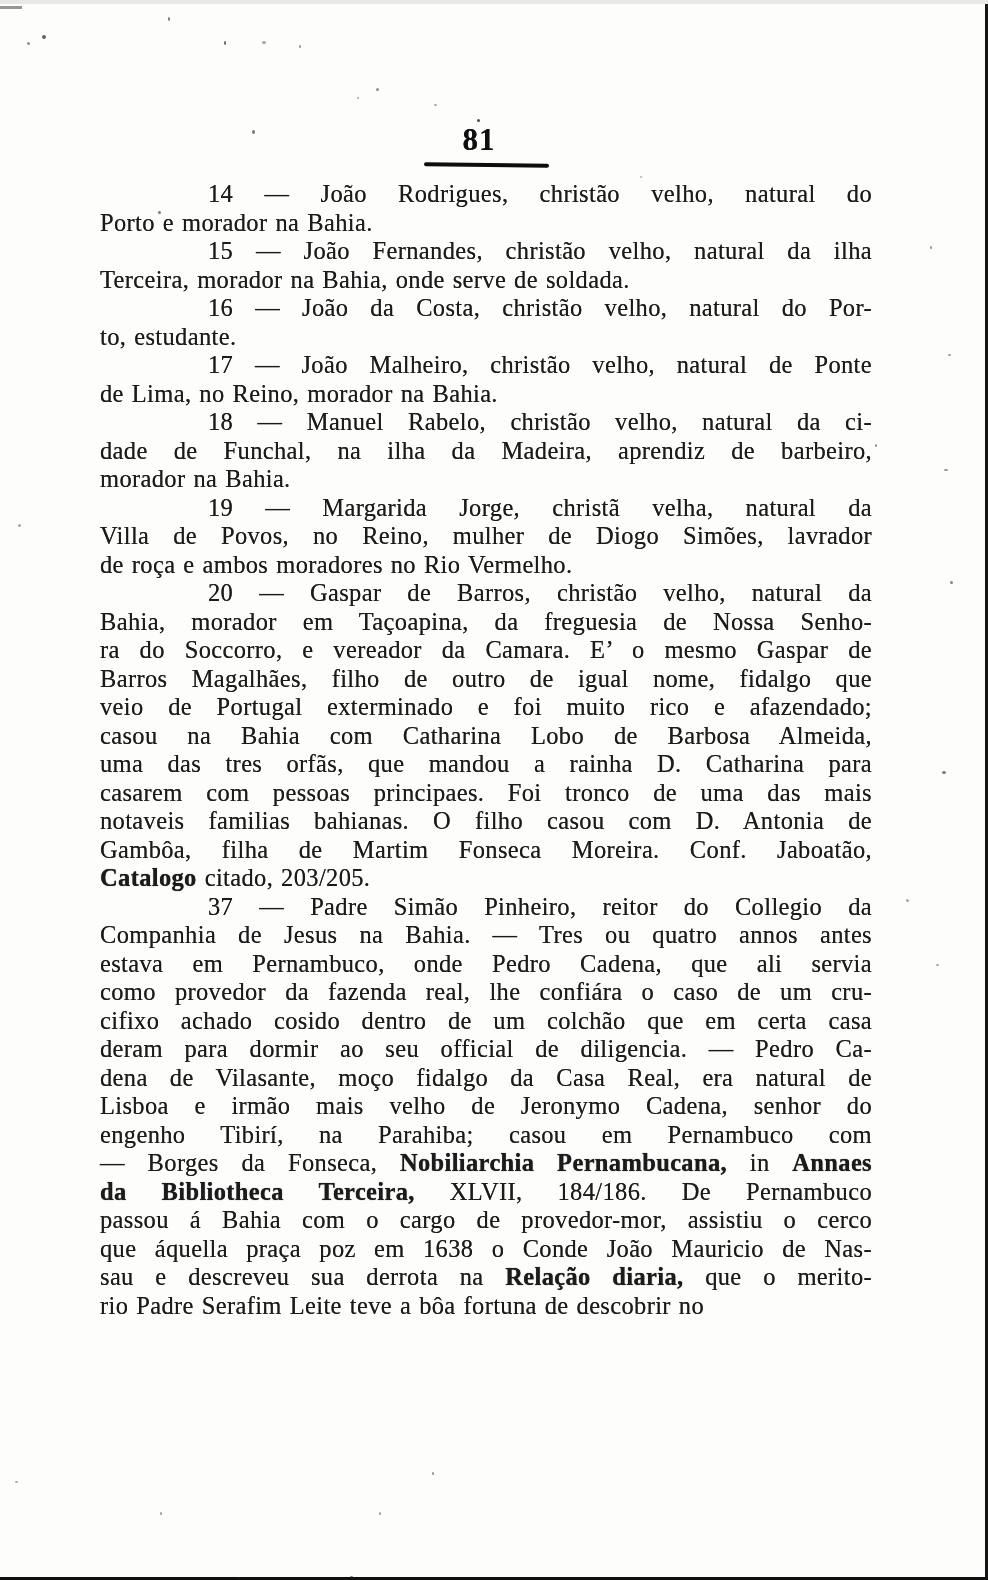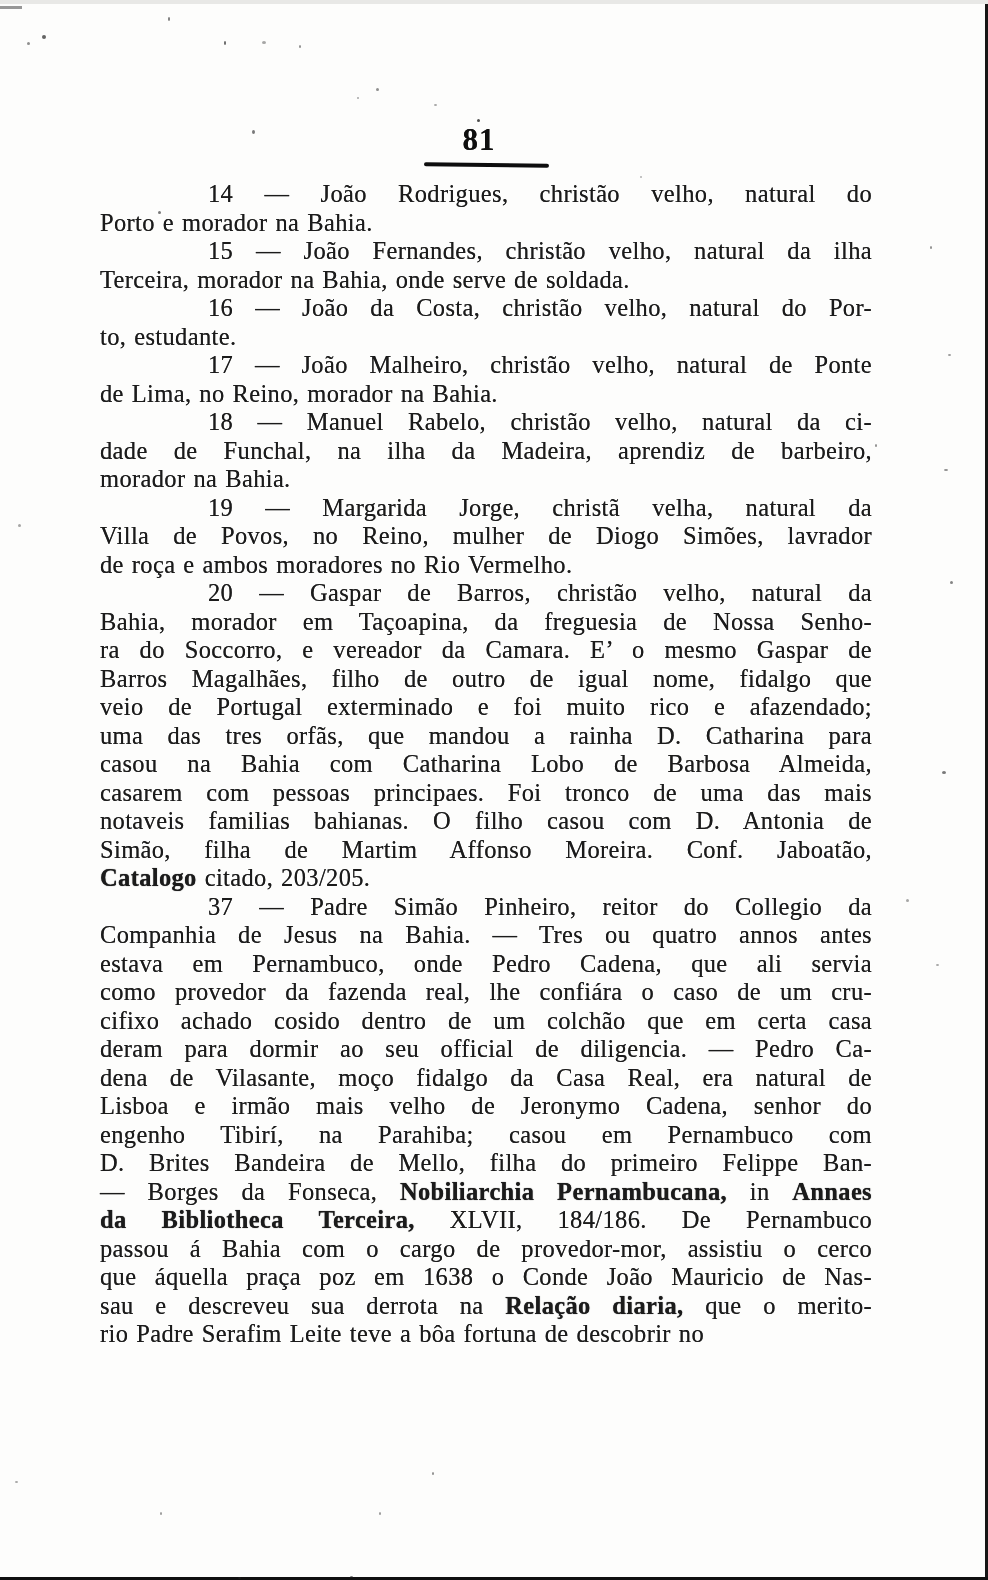"uma das tres orfãs, que" div.tl { order: before "casou na Bahia com Catharina" -> after "casou na Bahia com Catharina" }
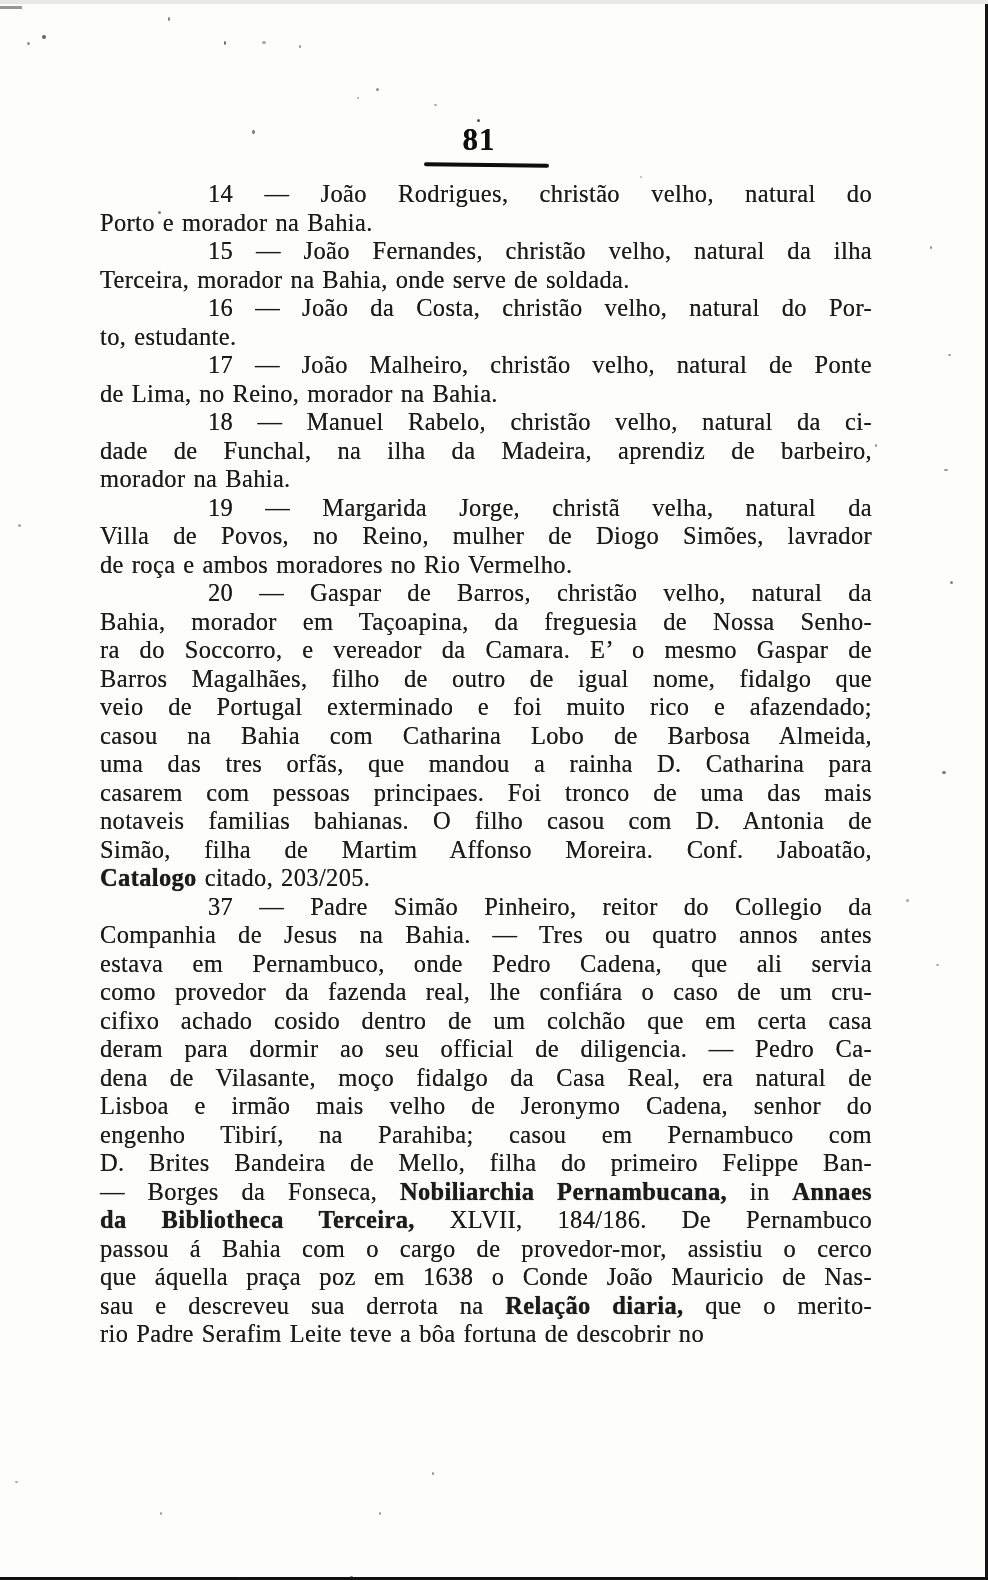"Simão, filha de Martim Affonso" span.run { text: Simão, filha de Martim Affonso -> Gambôa, filha de Martim Fonseca }
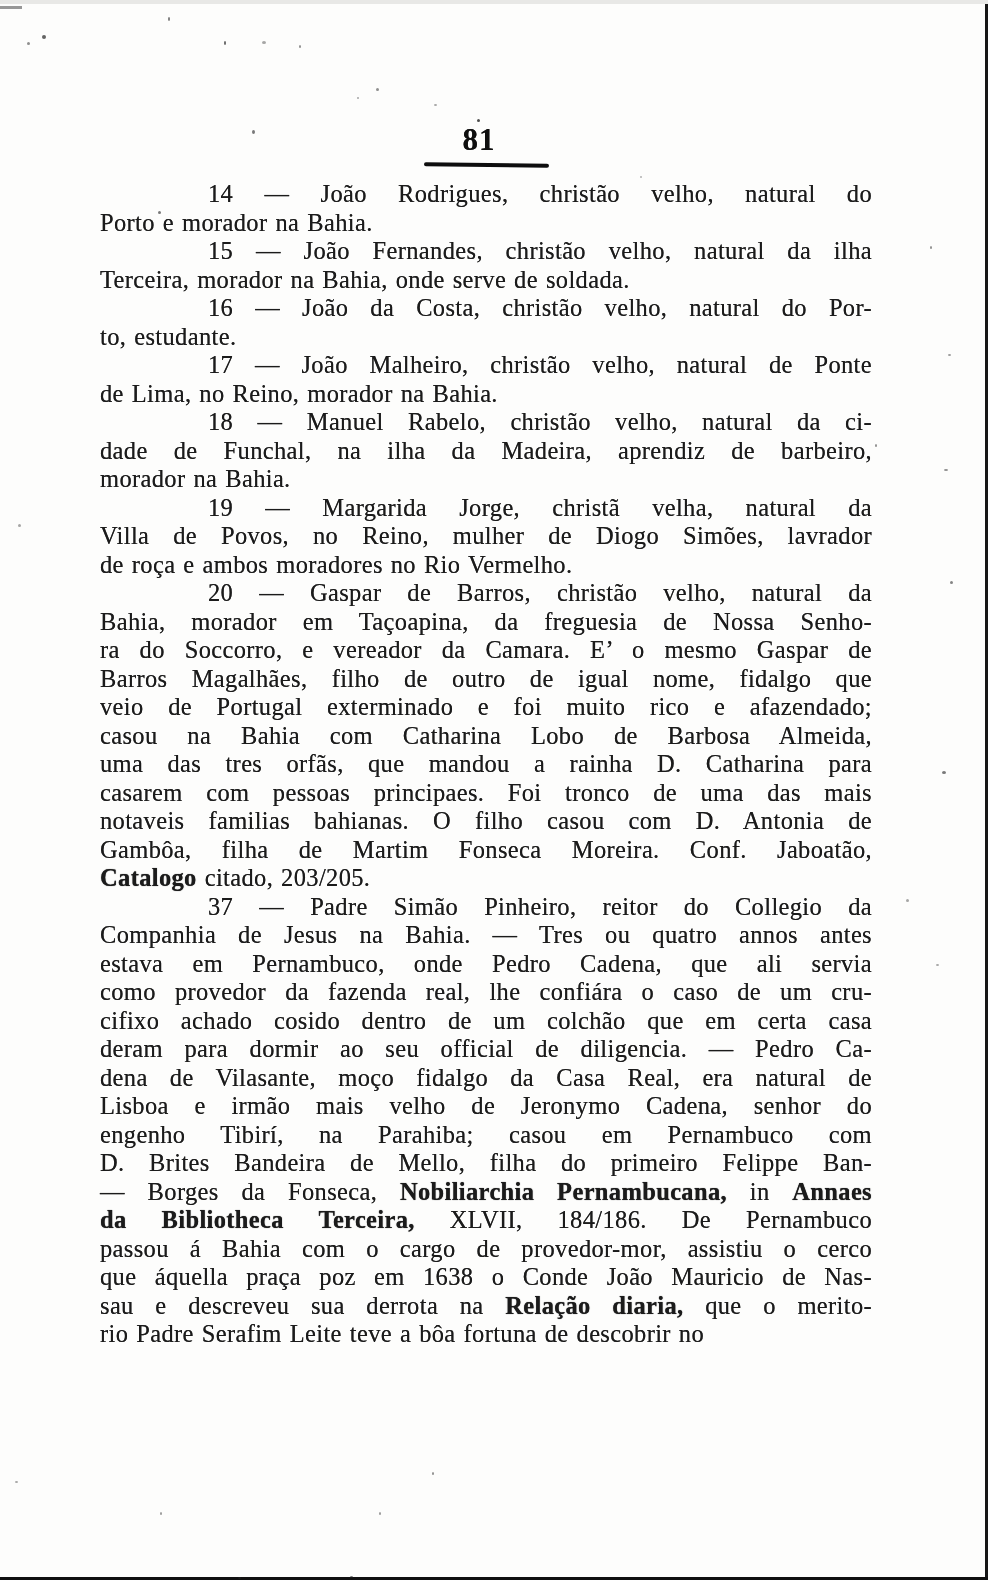"D. Brites Bandeira de Mello," div.tl { html: <div><span>D. Brites Bandeira de Mello, filha do primeiro Felippe Ban-</span></div> -> none }
